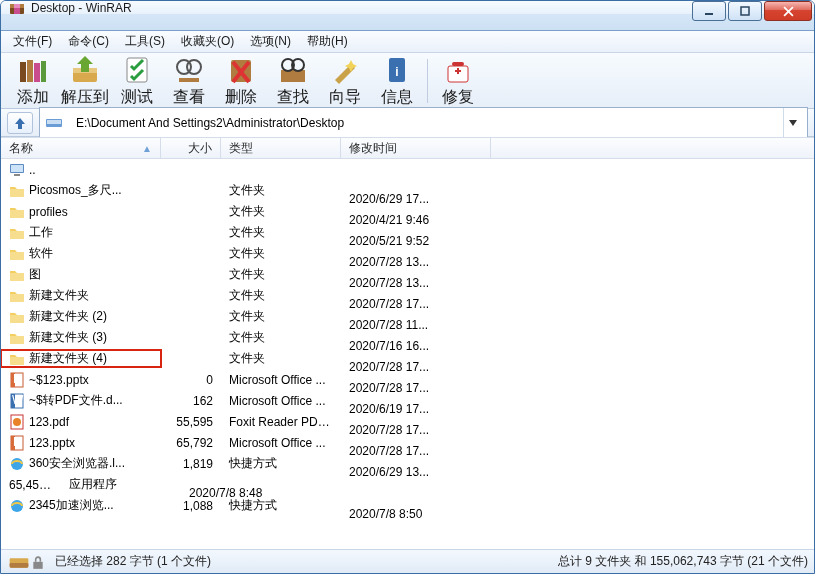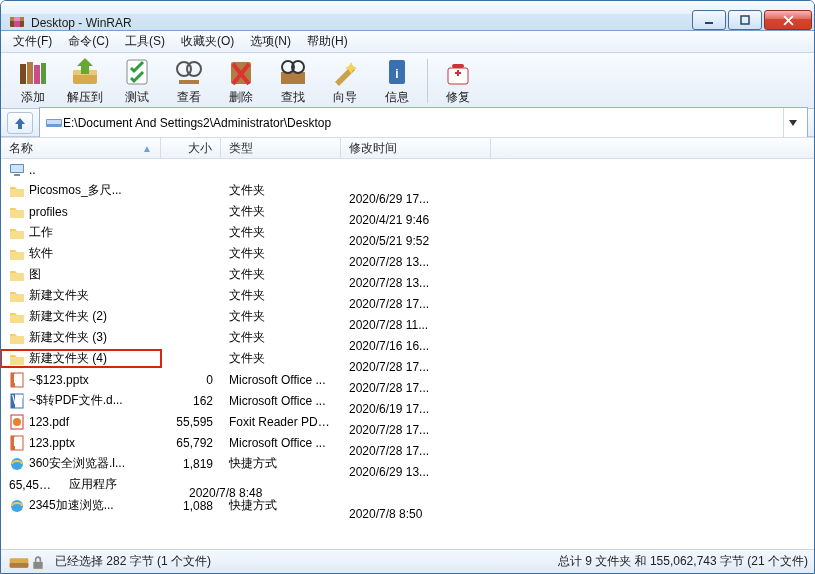"Desktop - WinRAR" .titlebar { align-items: flex-end -> flex-start }
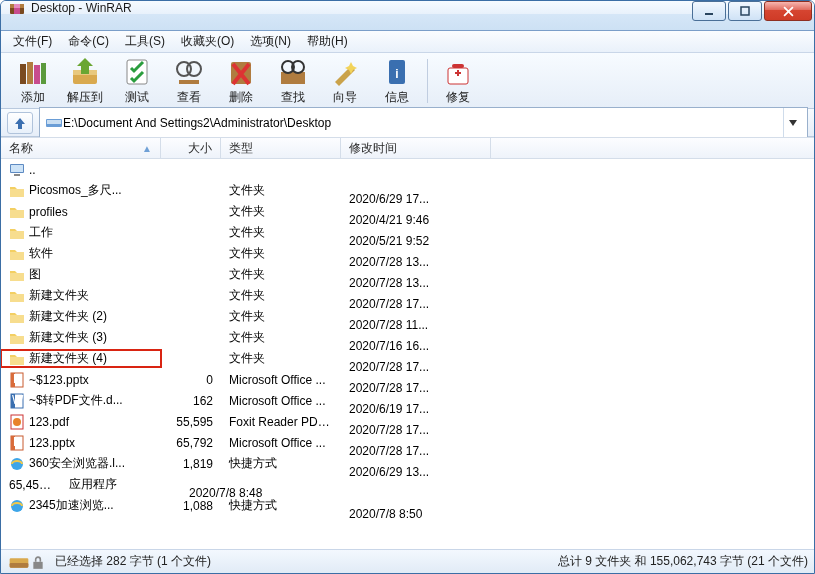"添加" .tool .lbl { font-size: 12px -> 16px }
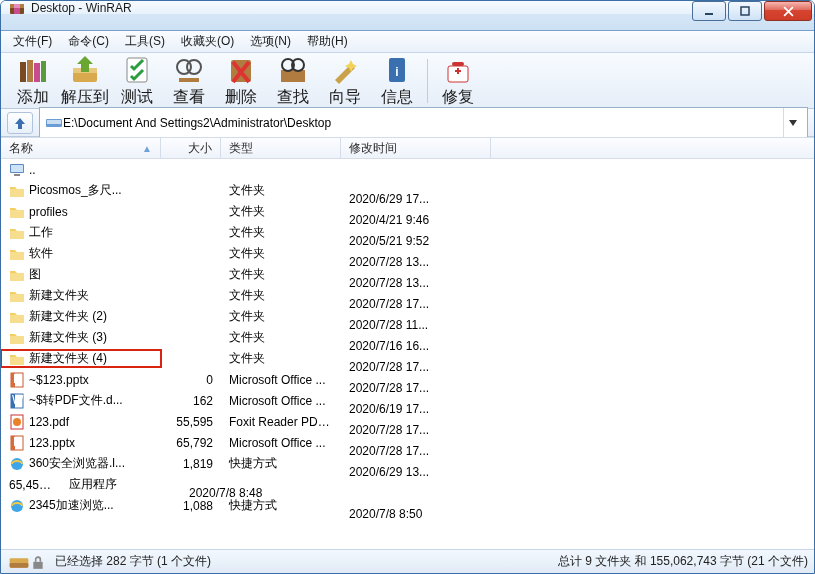"E:\Document And" .pathbox { gap: 1px -> 14px }
